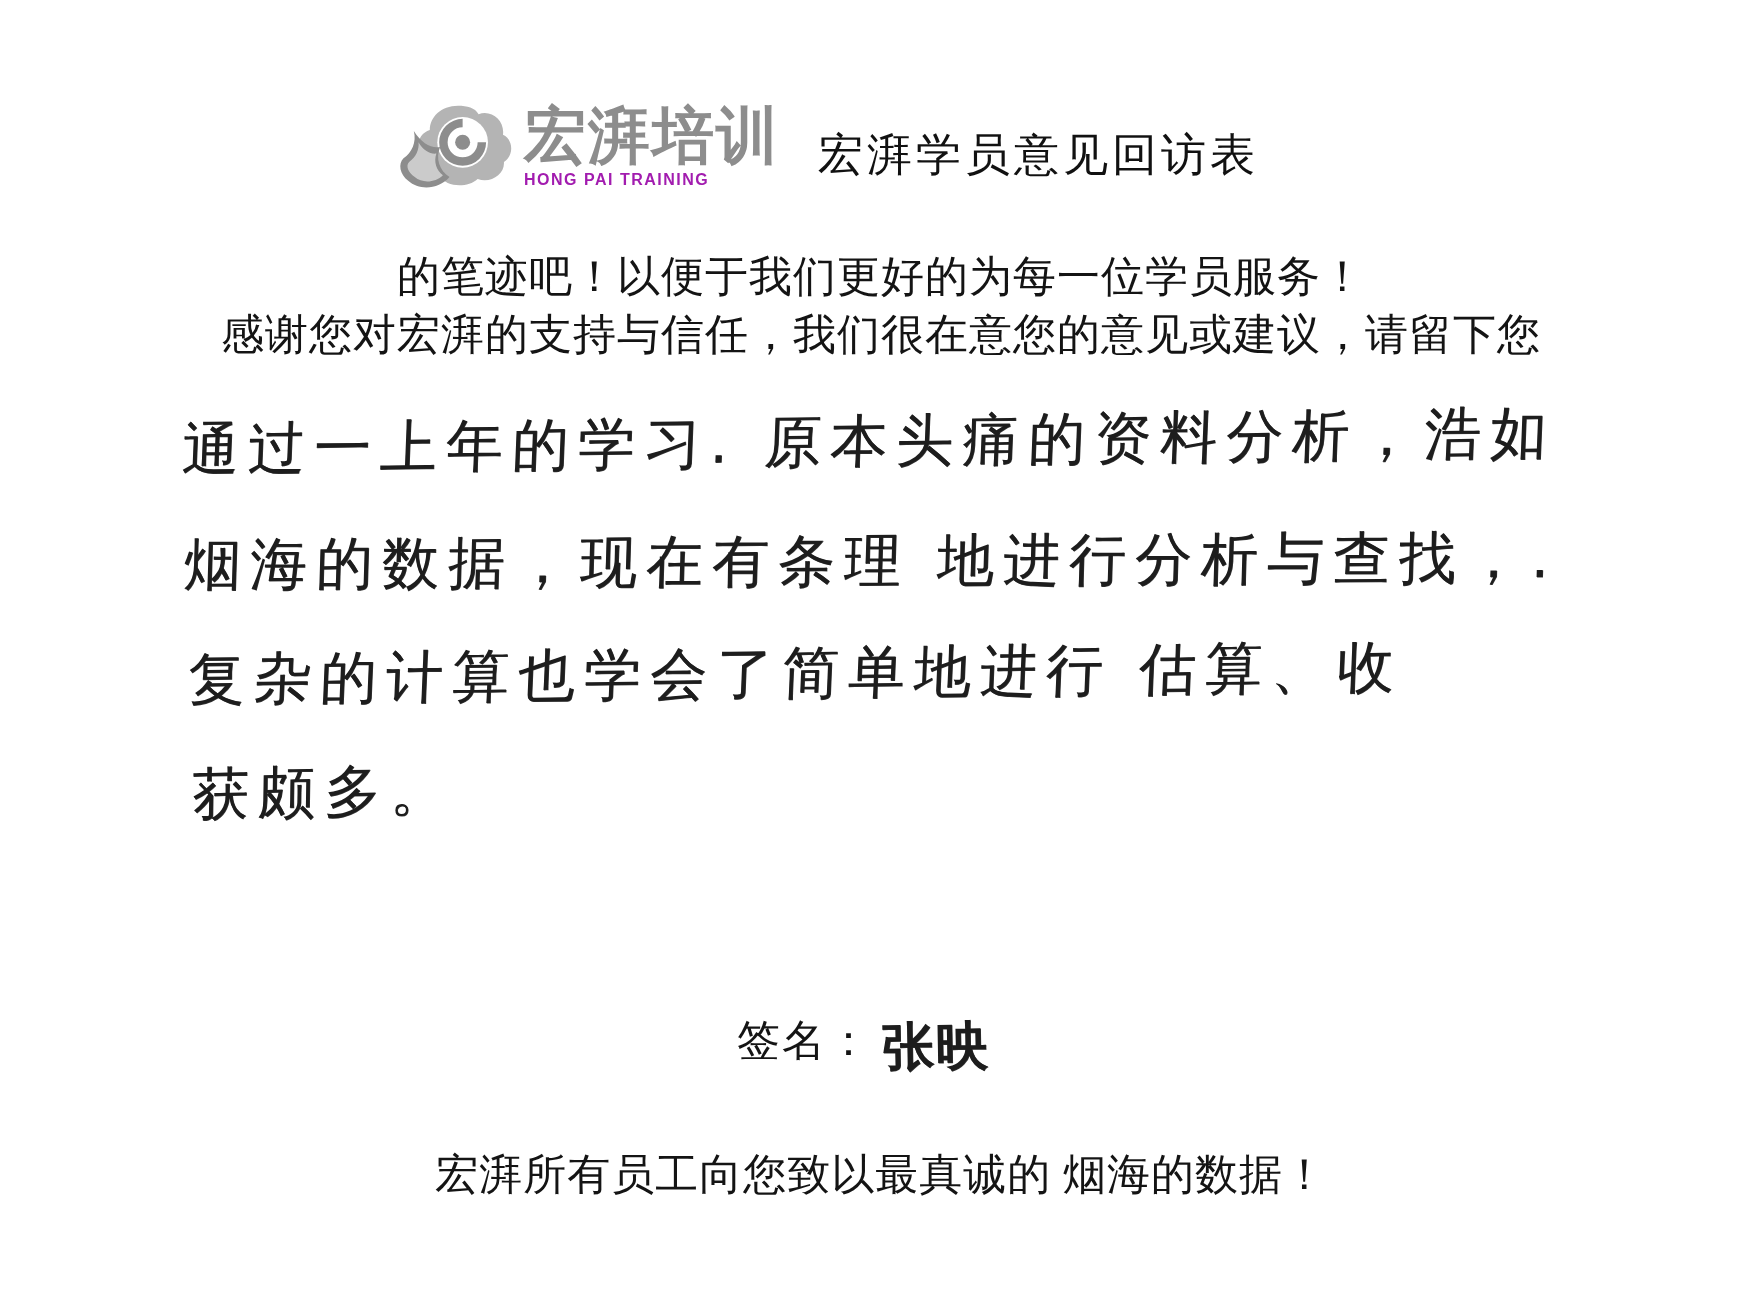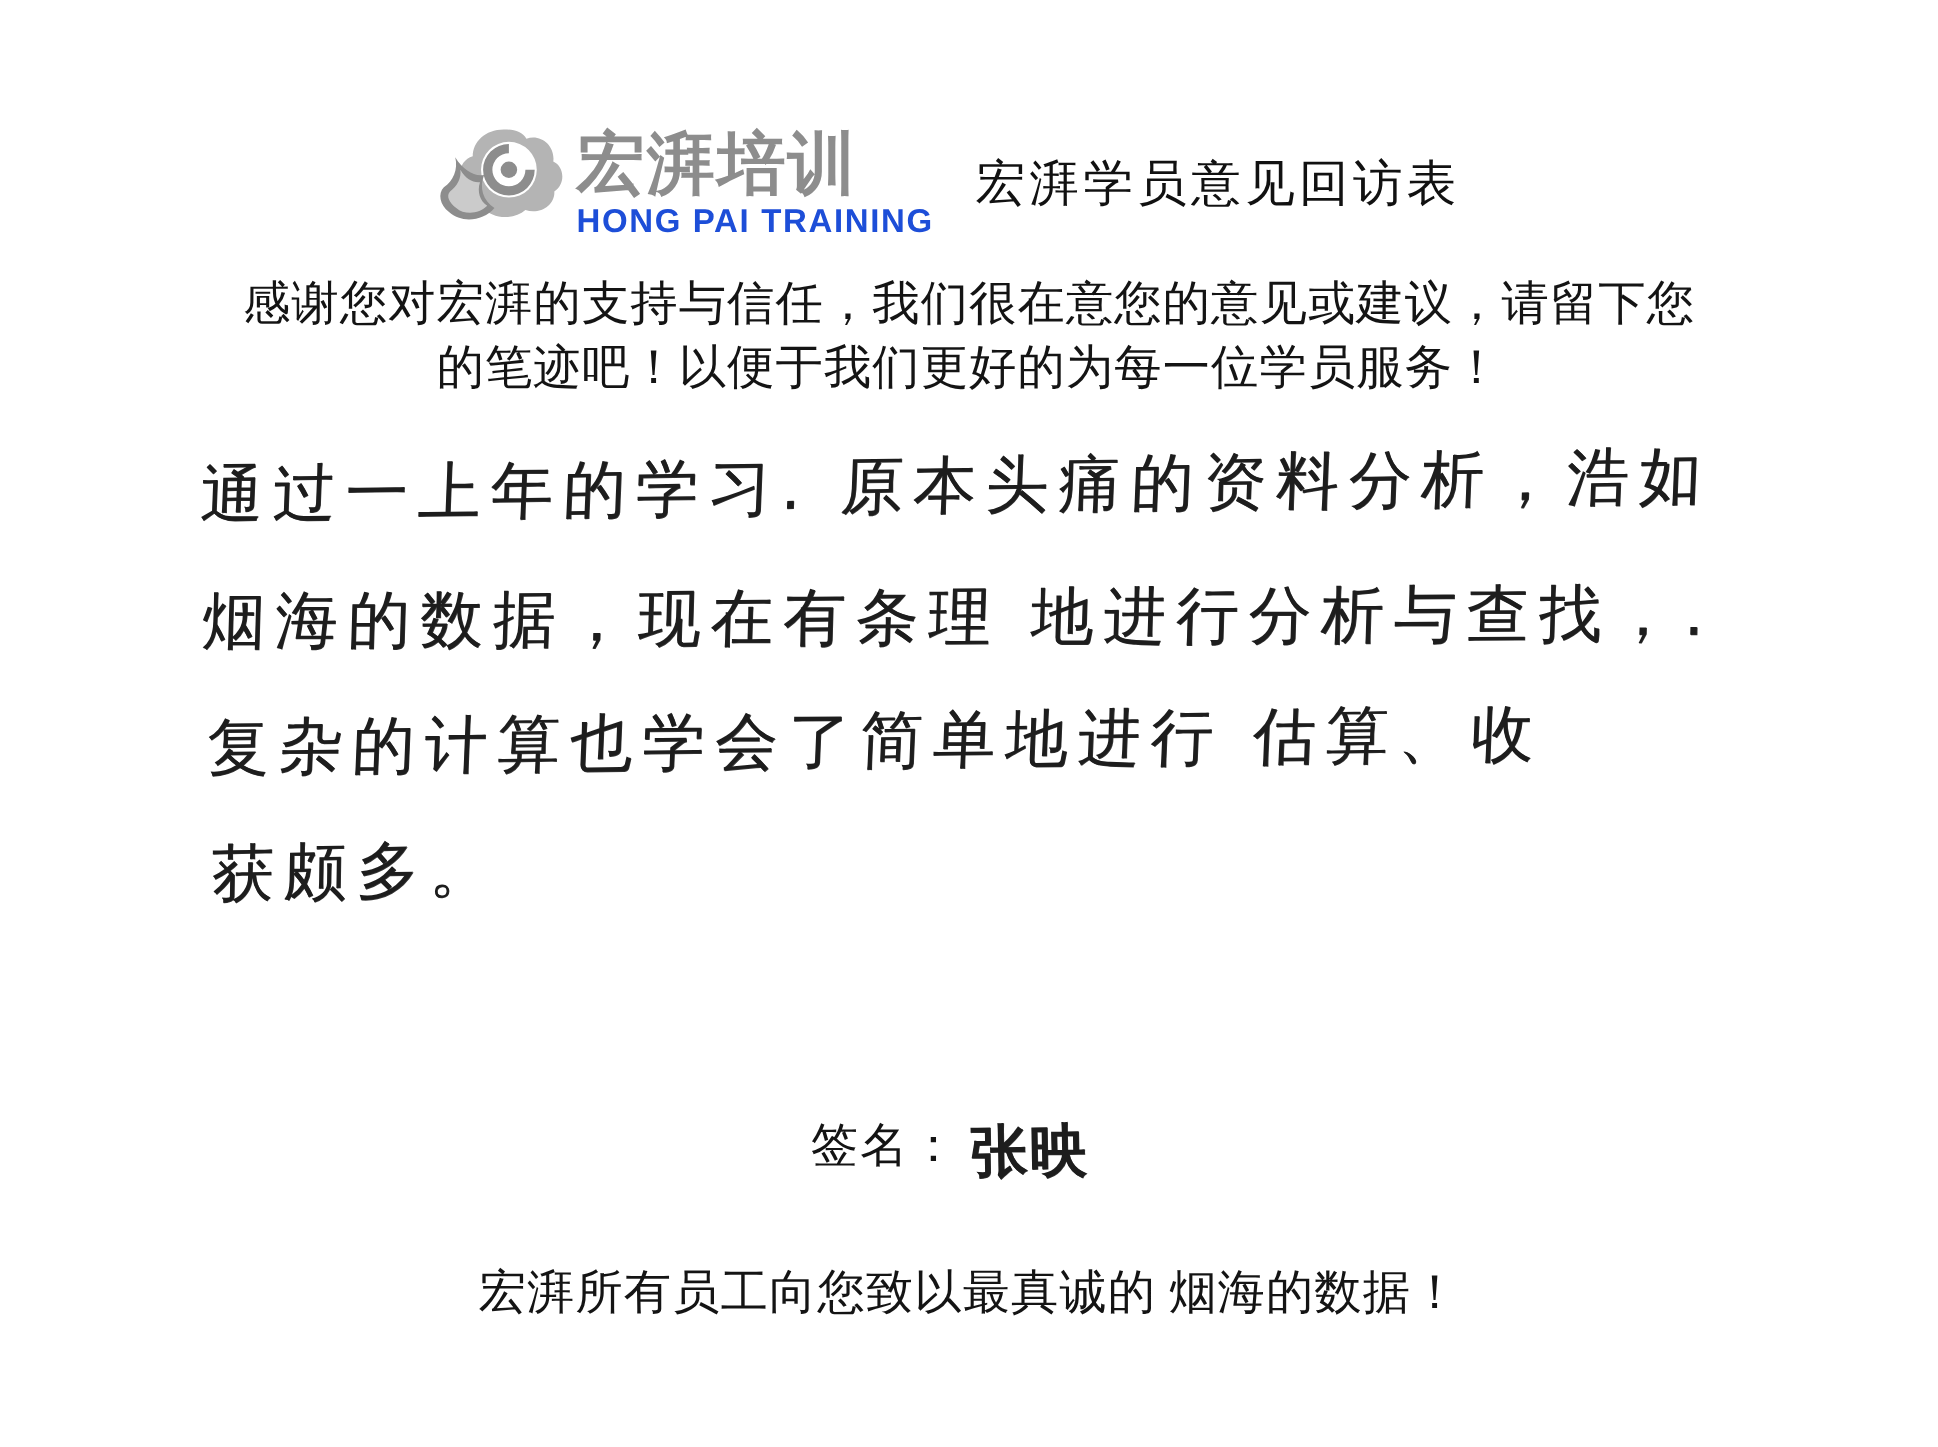"宏湃培训" .logo-name { margin-top: 21px -> none }
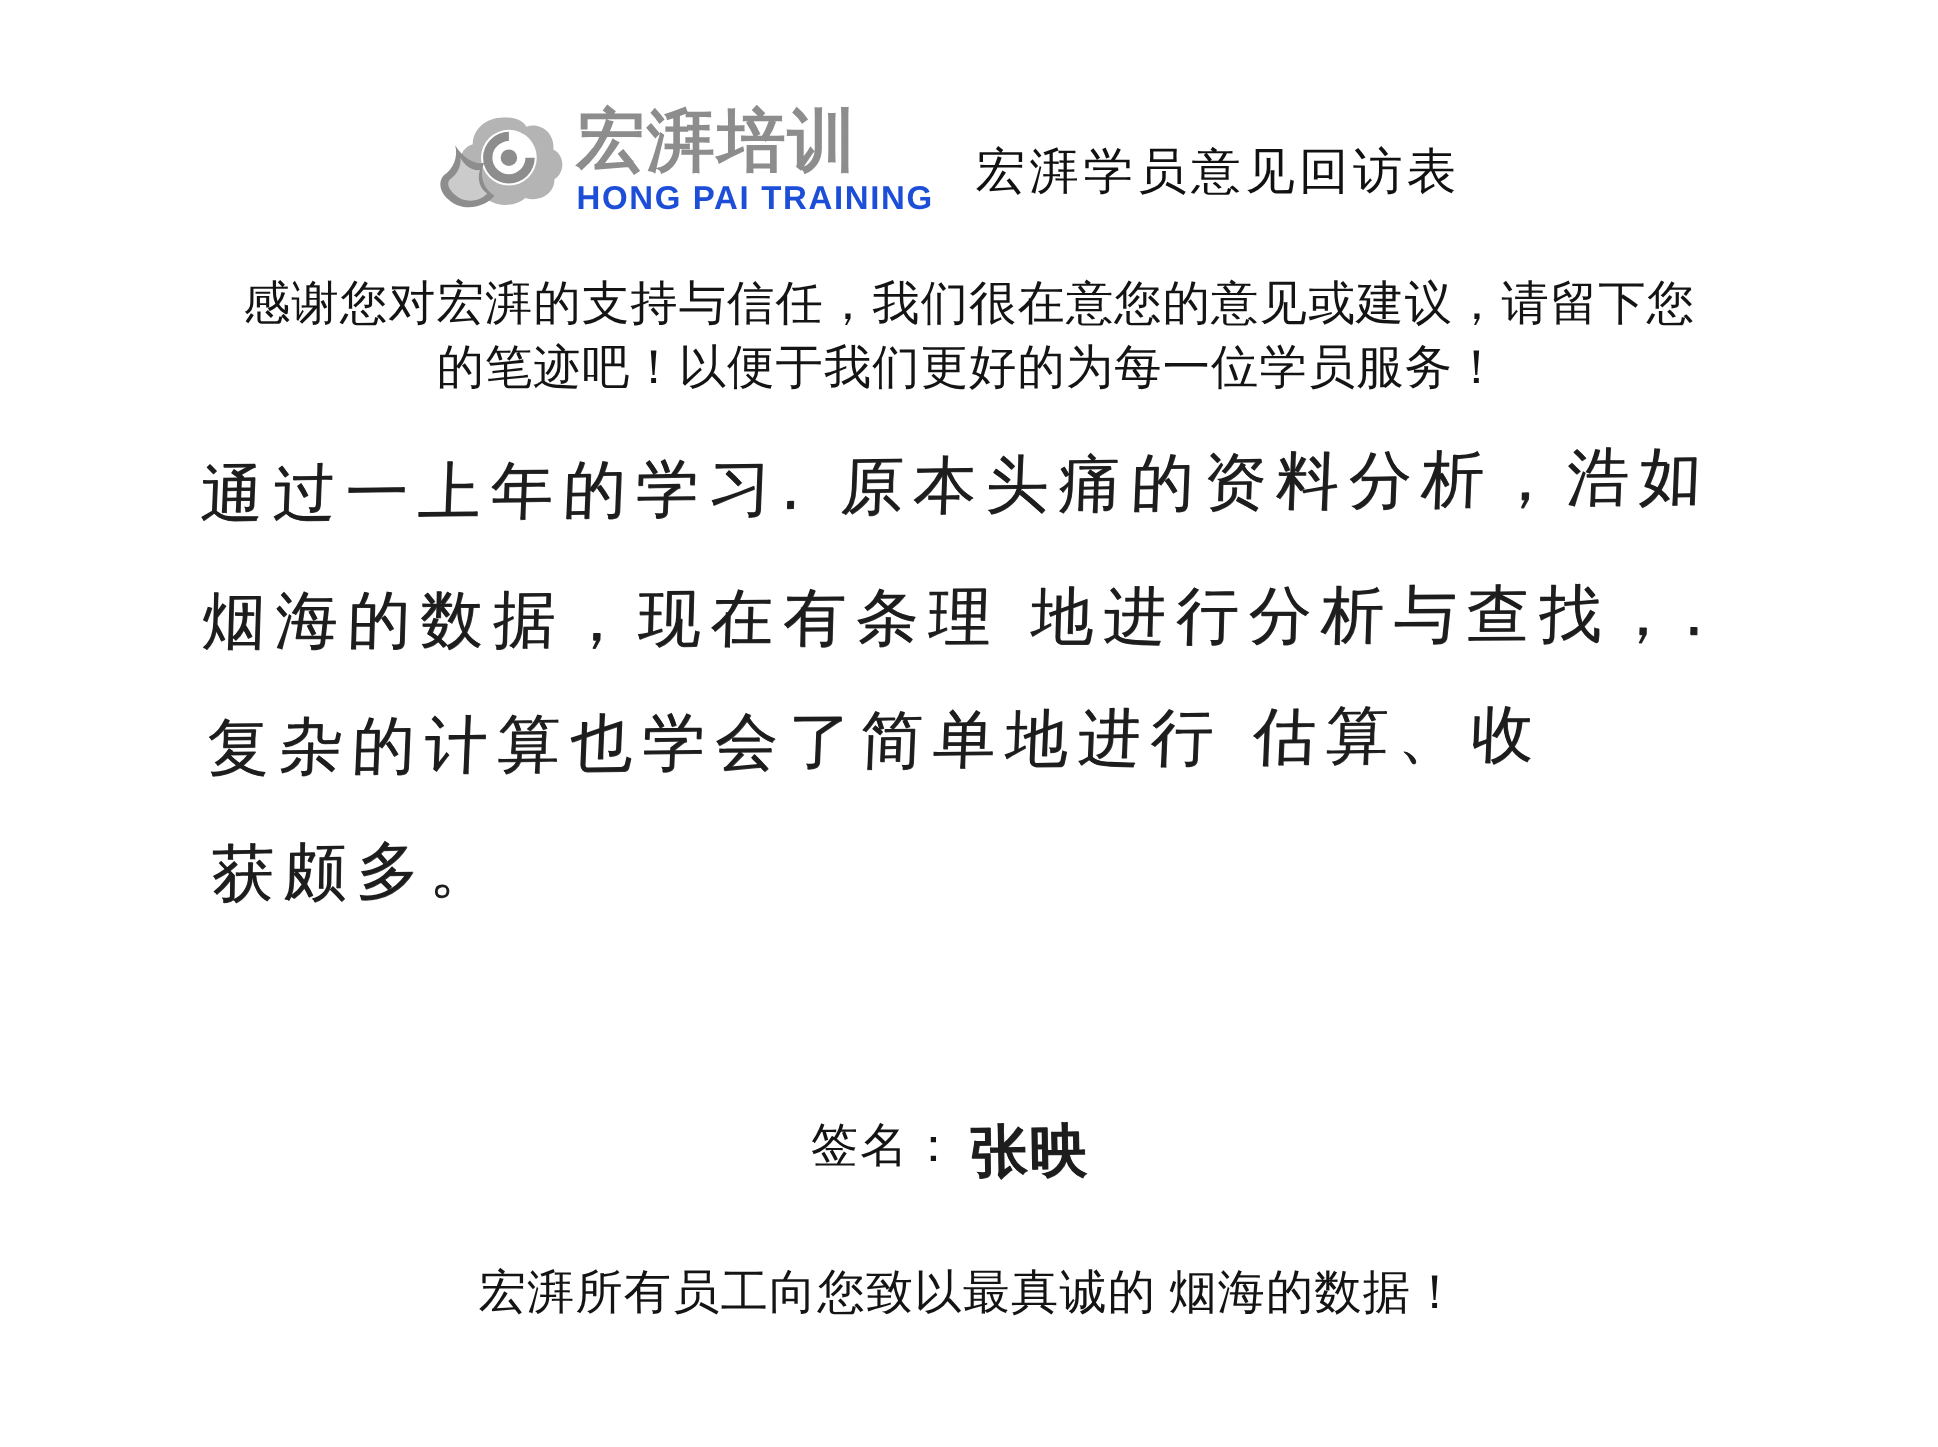"HONG PAI TRAINING" .logo-sub { color: #1d4ed8 -> #a21caf; font-size: 30px -> 16px }
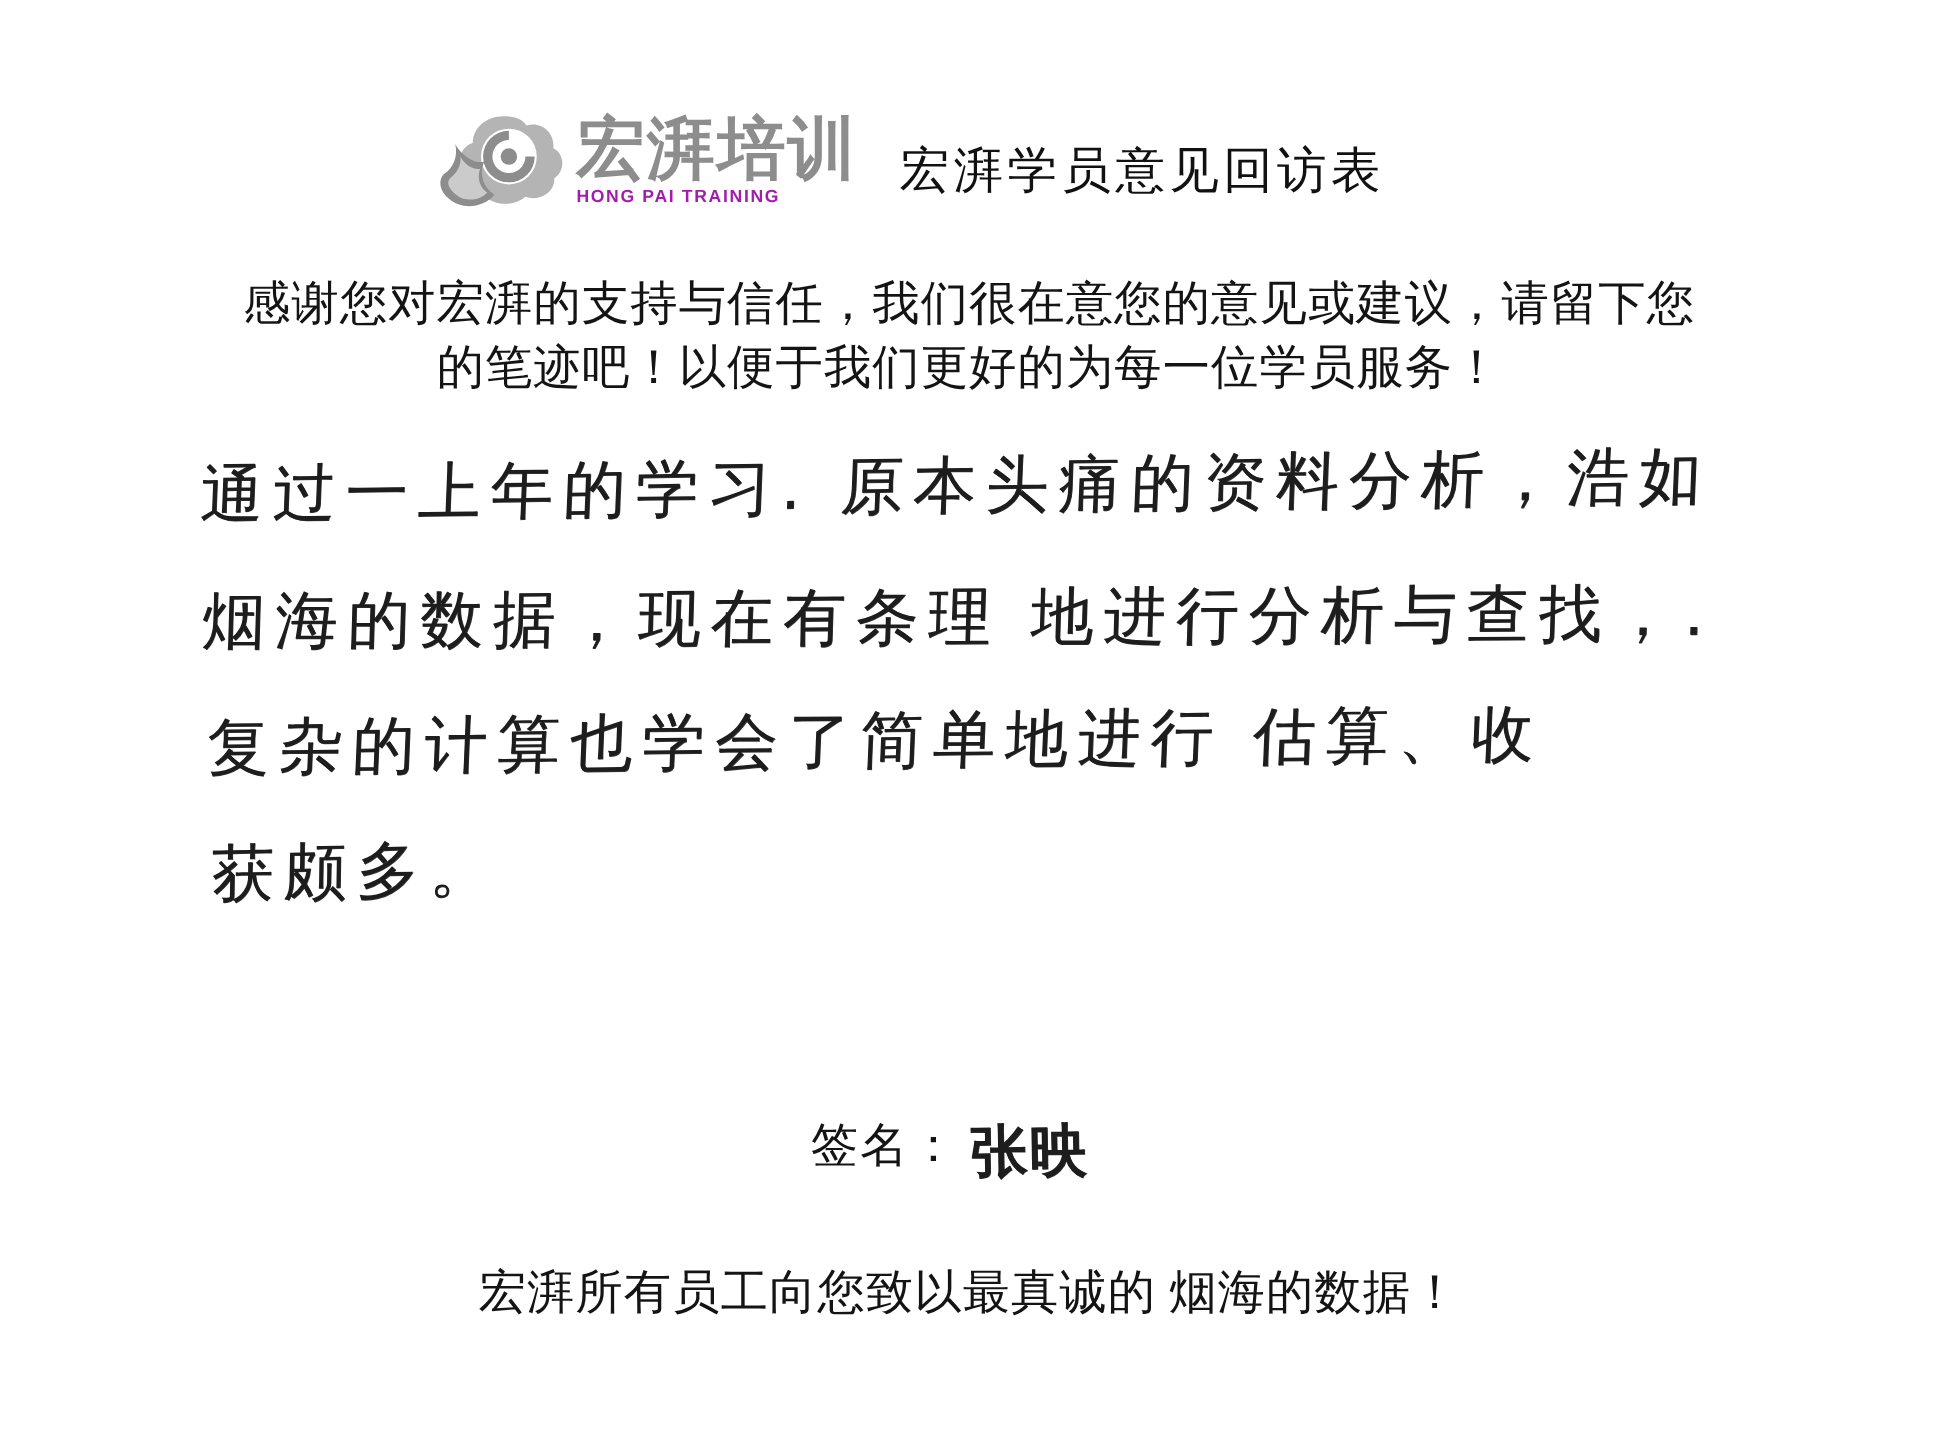"感谢您对宏湃的支持与信任，我们很在意您的意见或建议，请留下您" div { order: before "的笔迹吧！以便于我们更好的为每一位学员服务！" -> after "的笔迹吧！以便于我们更好的为每一位学员服务！" }
